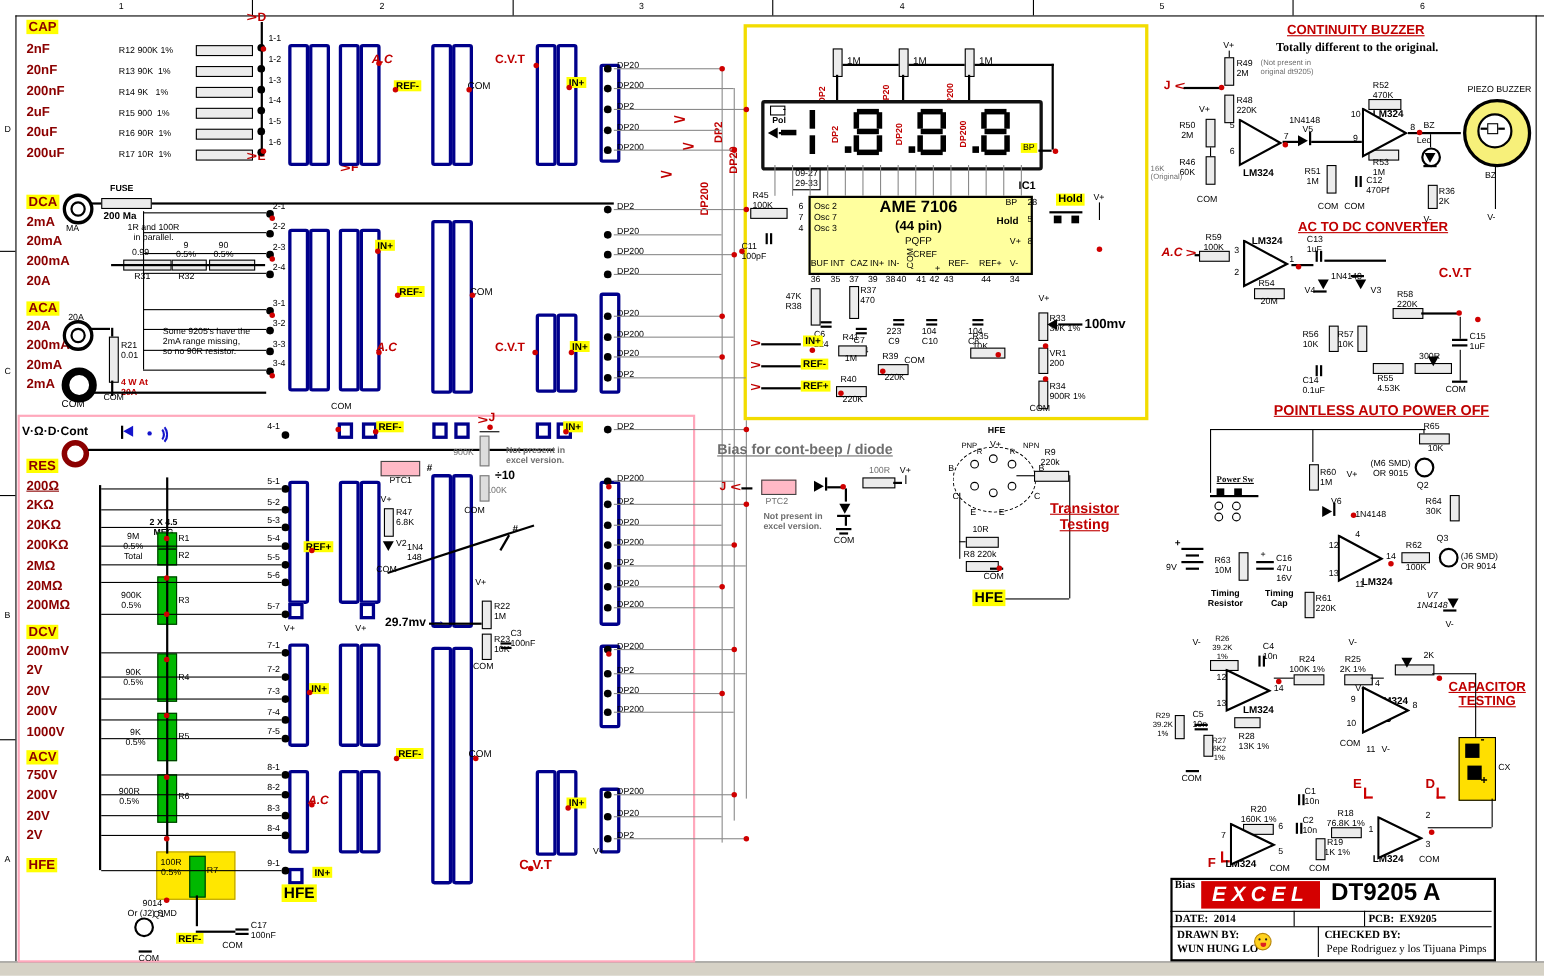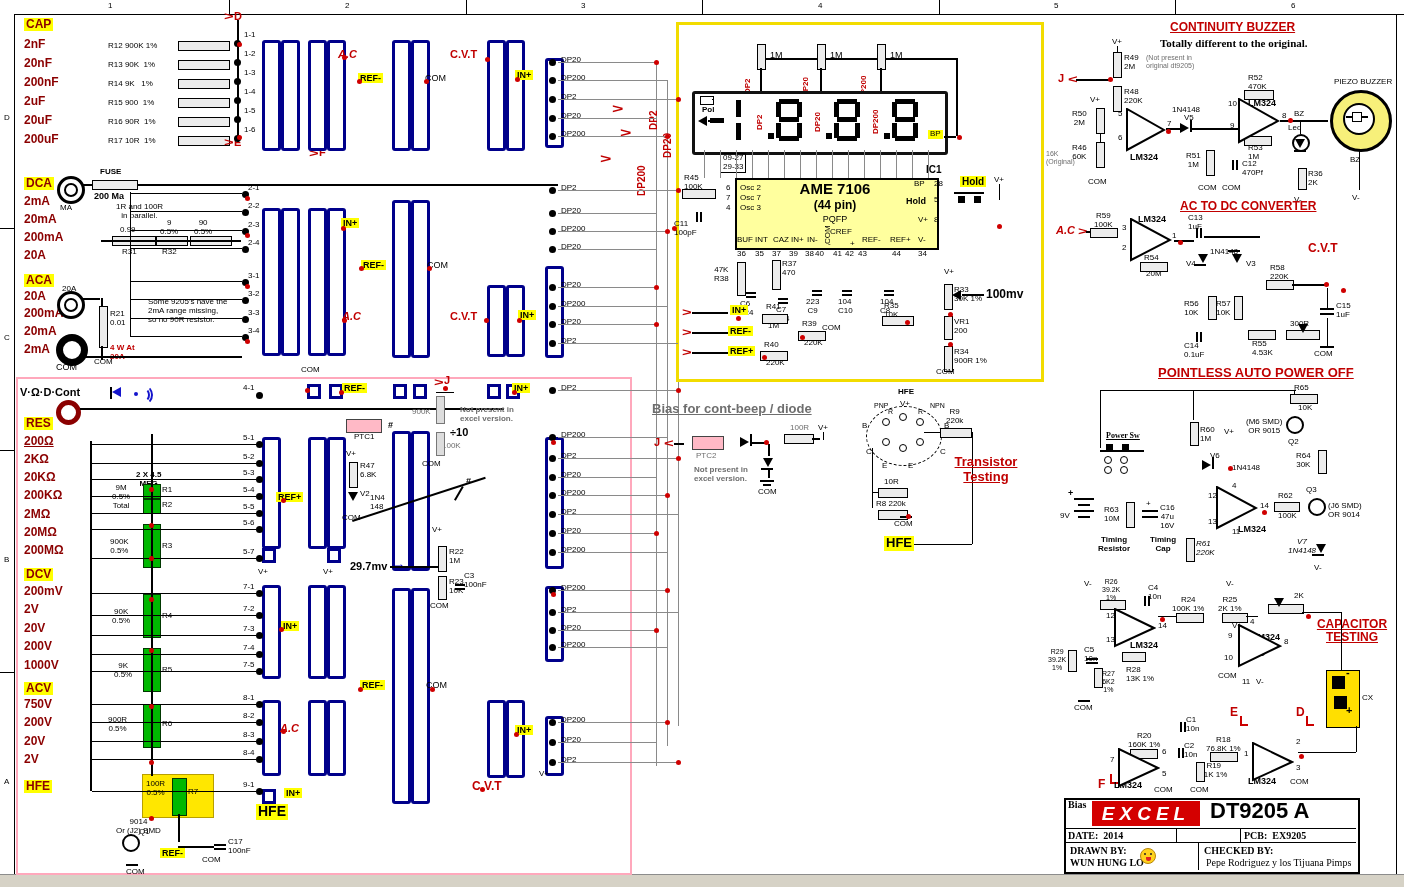"R61" div.el { font-style: italic -> none }
